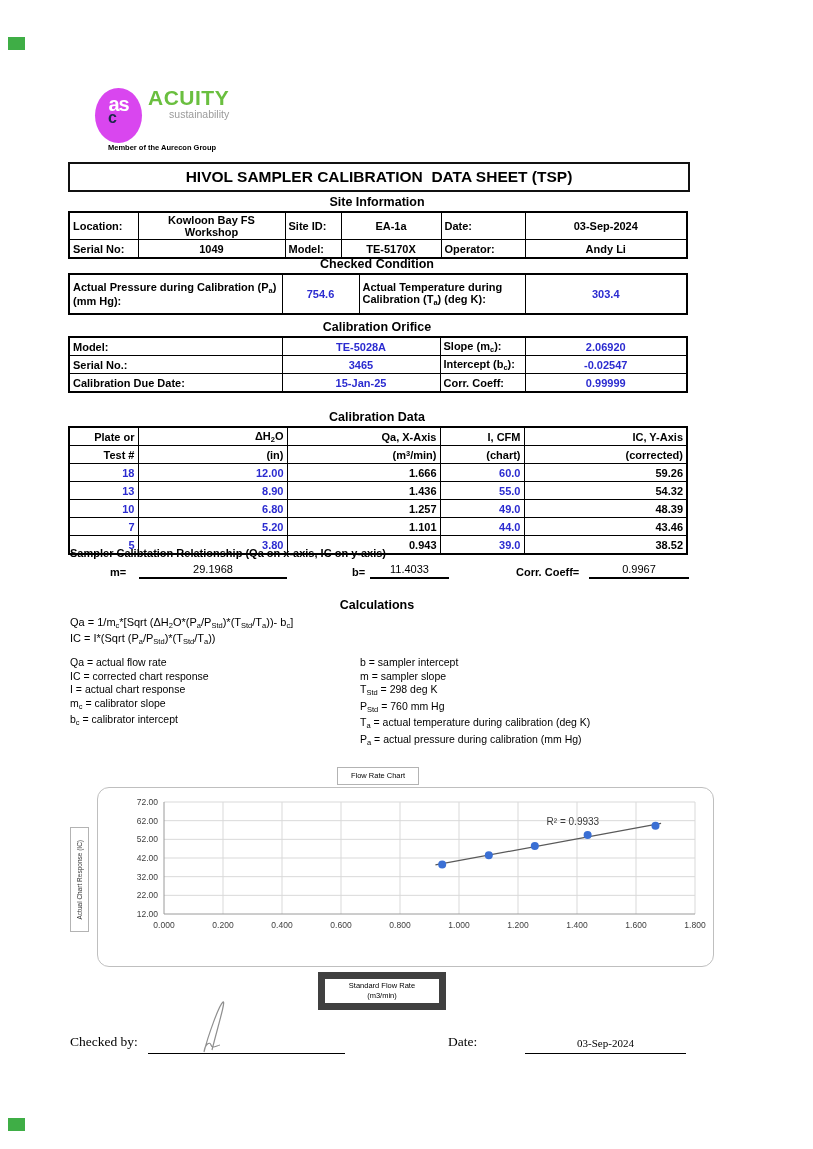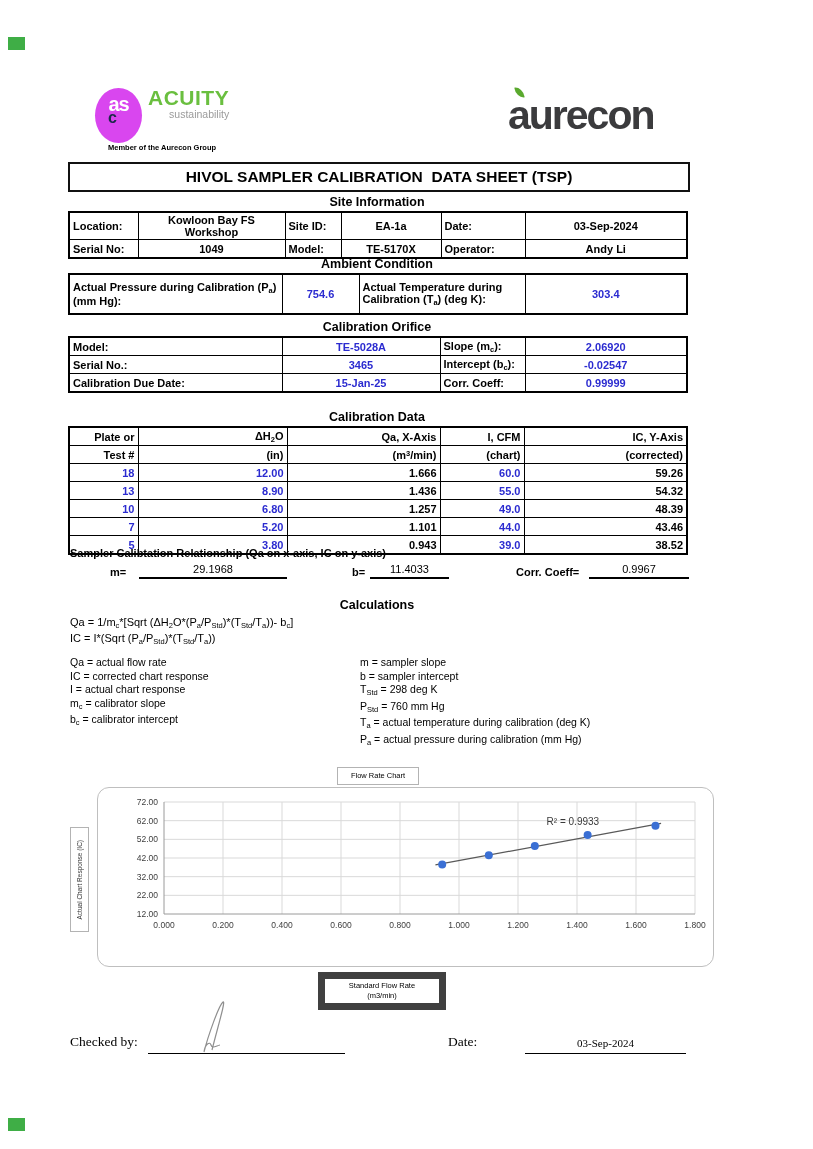"aurecon" div.aurecon { html: <div> <span></span> <span>aurecon</span> </div> -> none }
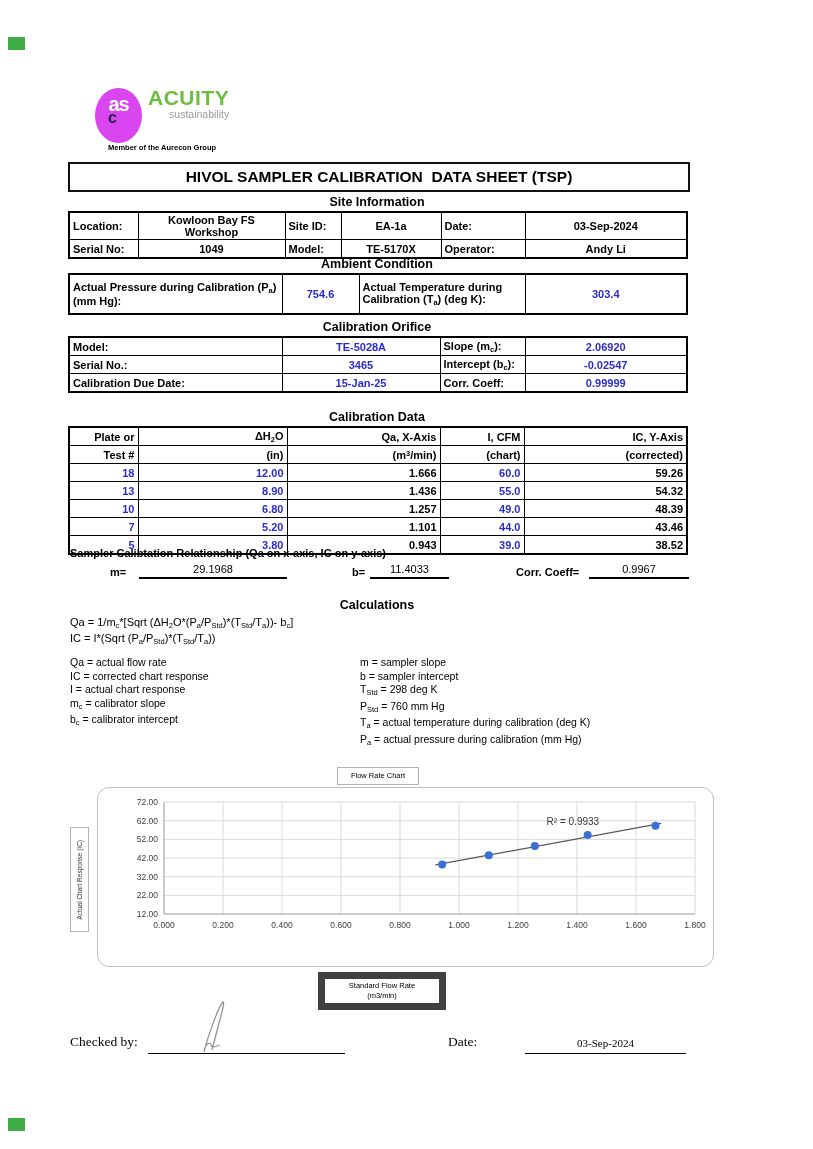"Ambient Condition" div.abs { text: Ambient -> Checked }
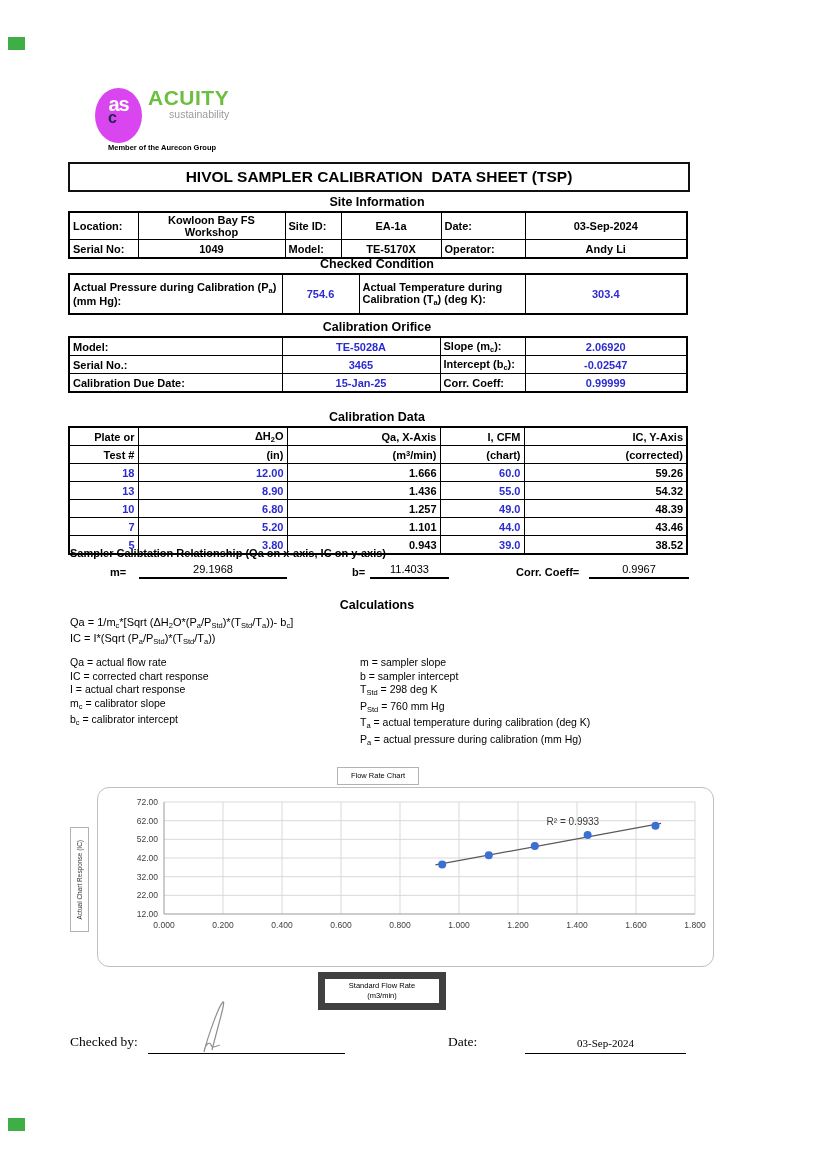"m = sampler slope" div { order: before "b = sampler intercept" -> after "b = sampler intercept" }
